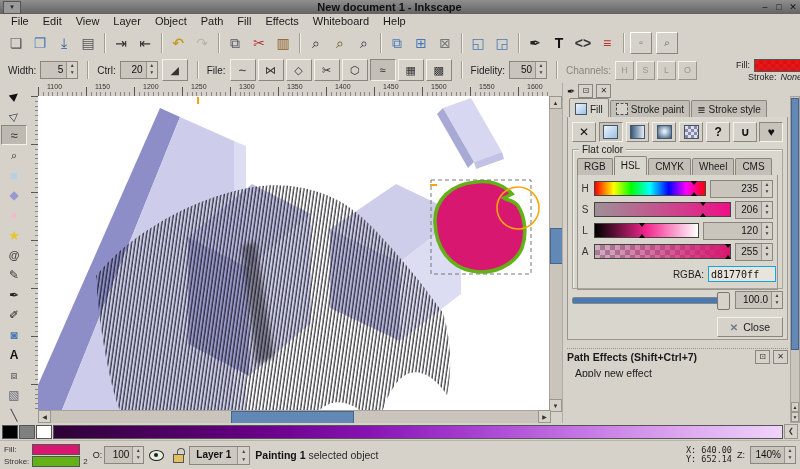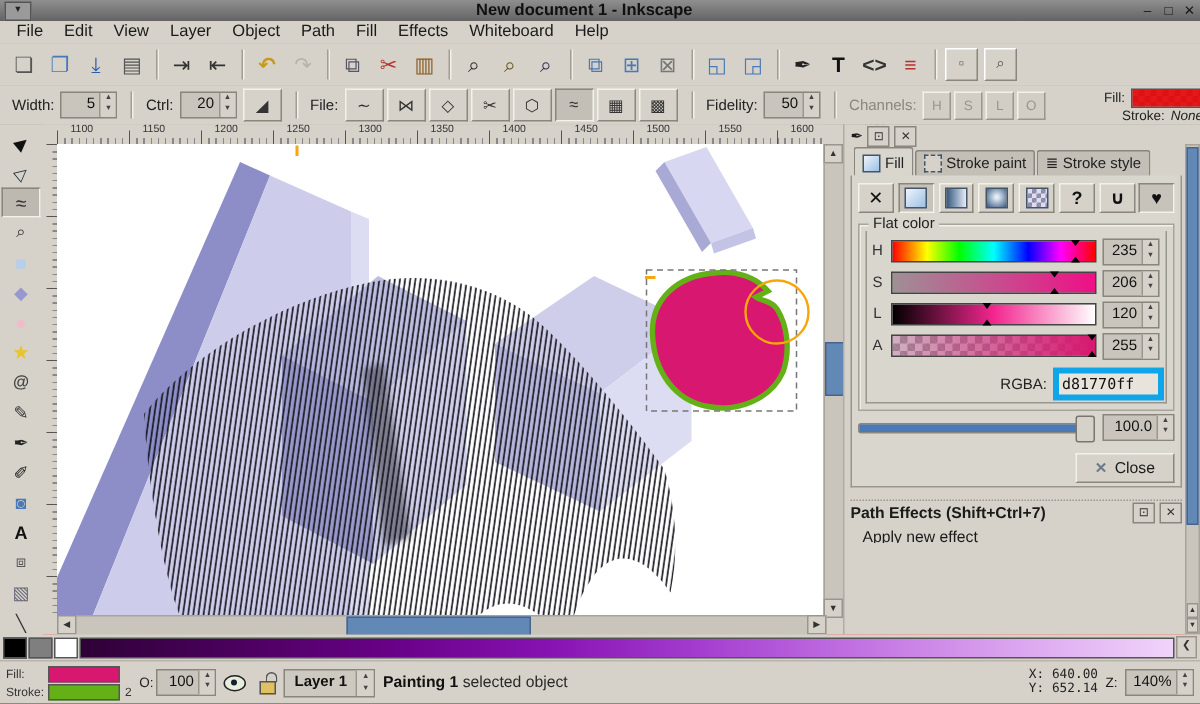"RGB" div { html: none -> <div> <div>RGB</div> <div>HSL</div> <div>CMYK</div> <div>Wheel</div> <div>CMS</div> </div> }
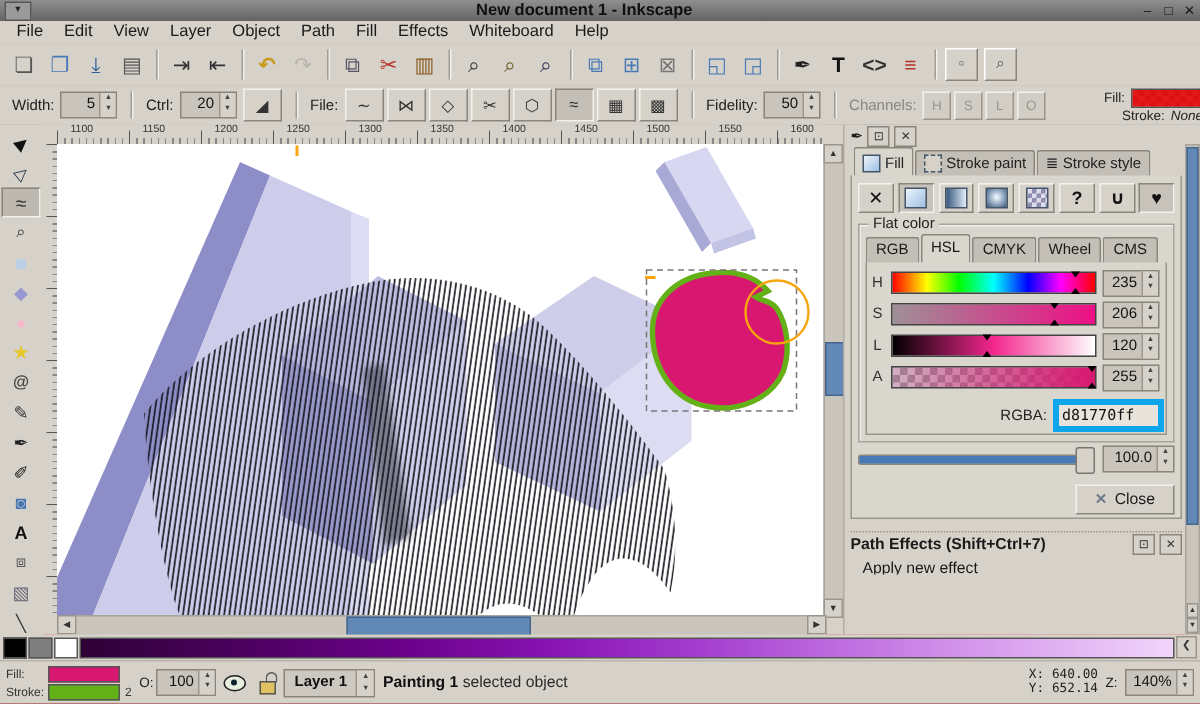"235" span.spin { padding-left: none -> 25px }
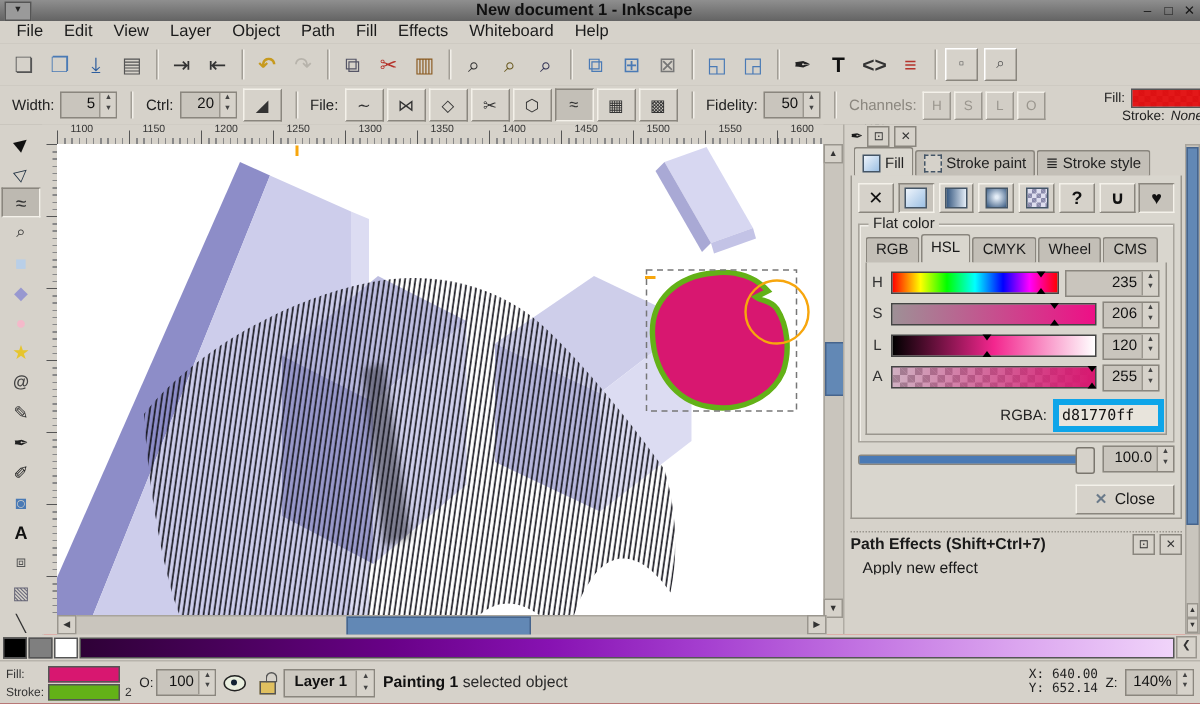"120" span.spin { padding-left: none -> 32px }
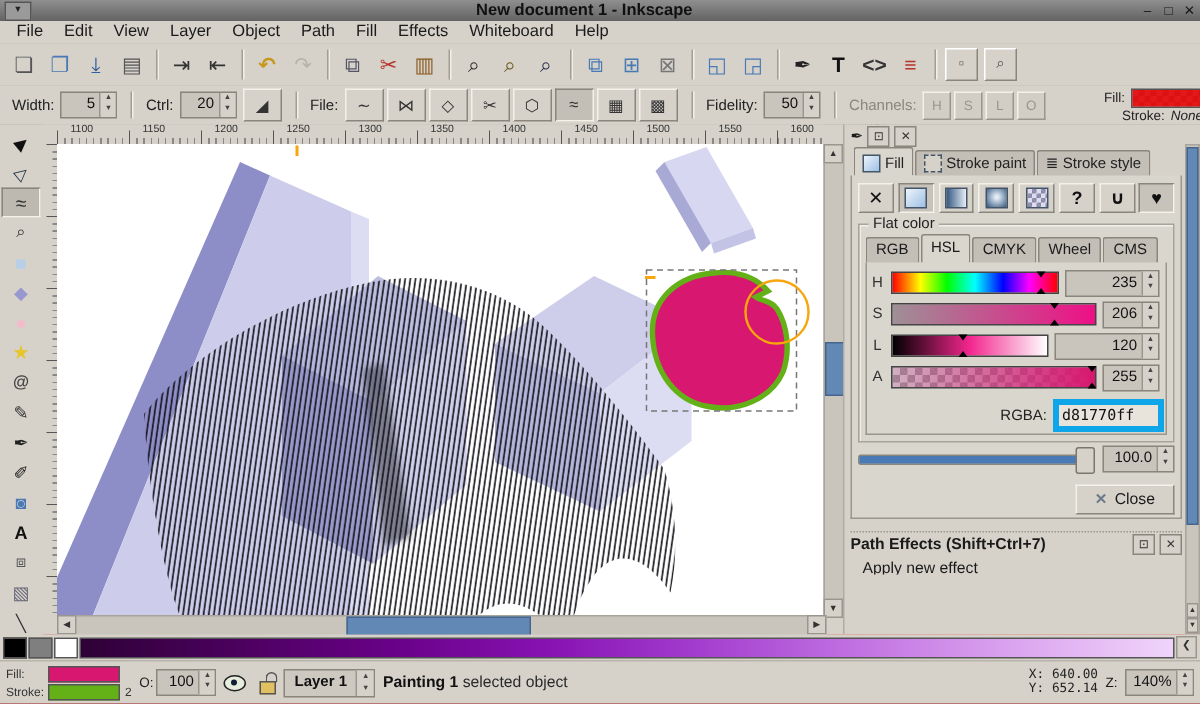"d81770ff" .entry { border: 4px solid #0ea5e9 -> 1px solid #0ea5e9 }
